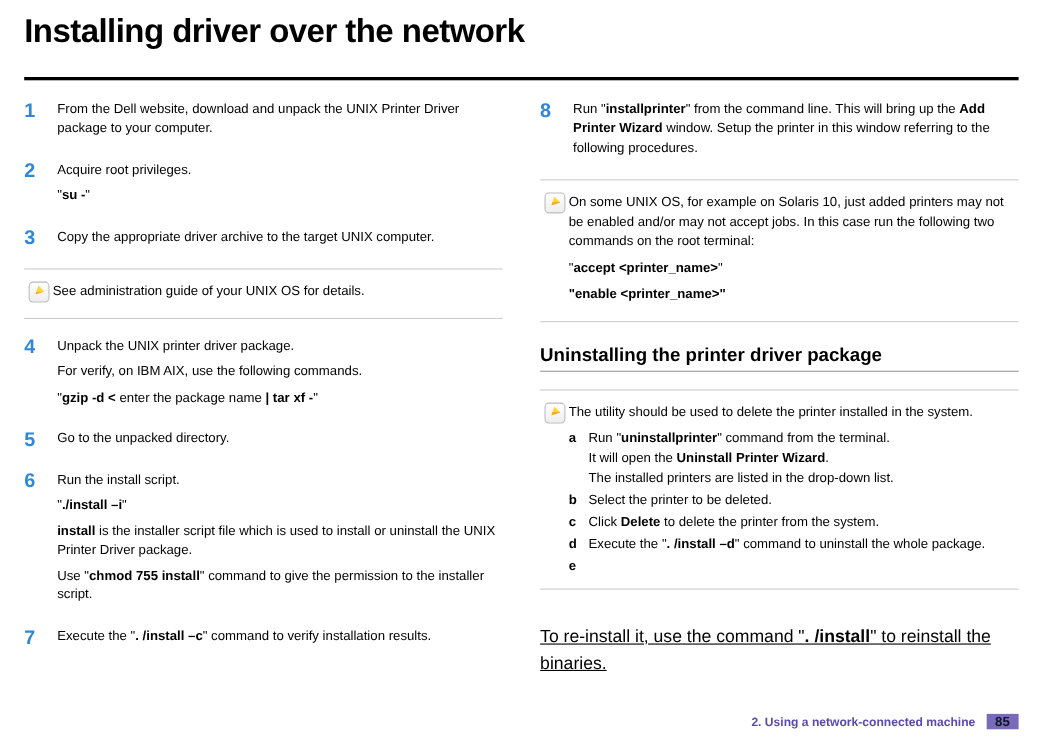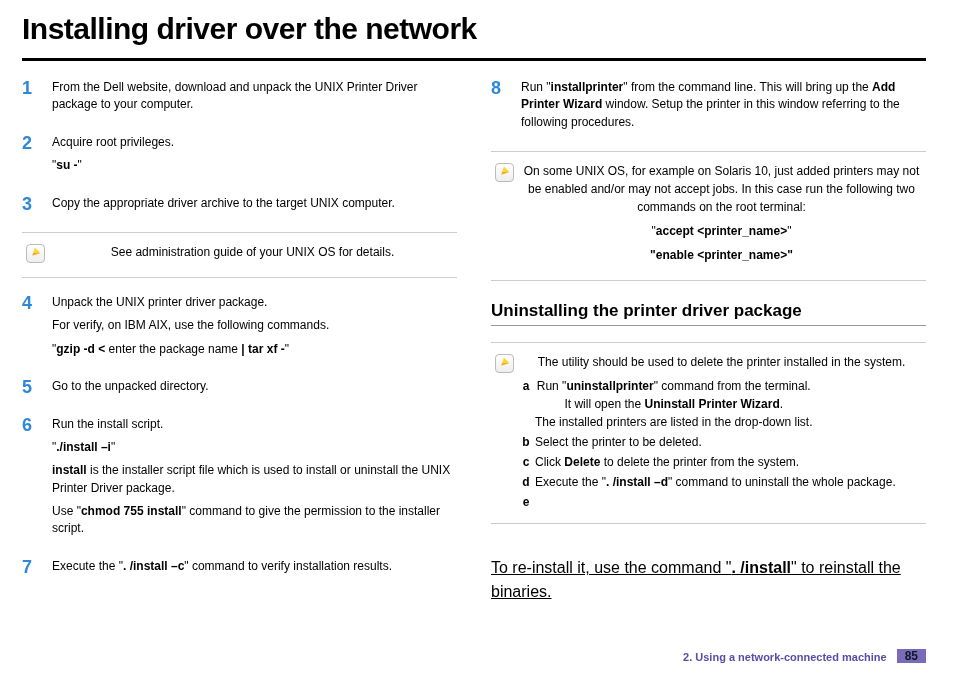"Installing driver over the network" .title { padding-bottom: 12px -> 24px }
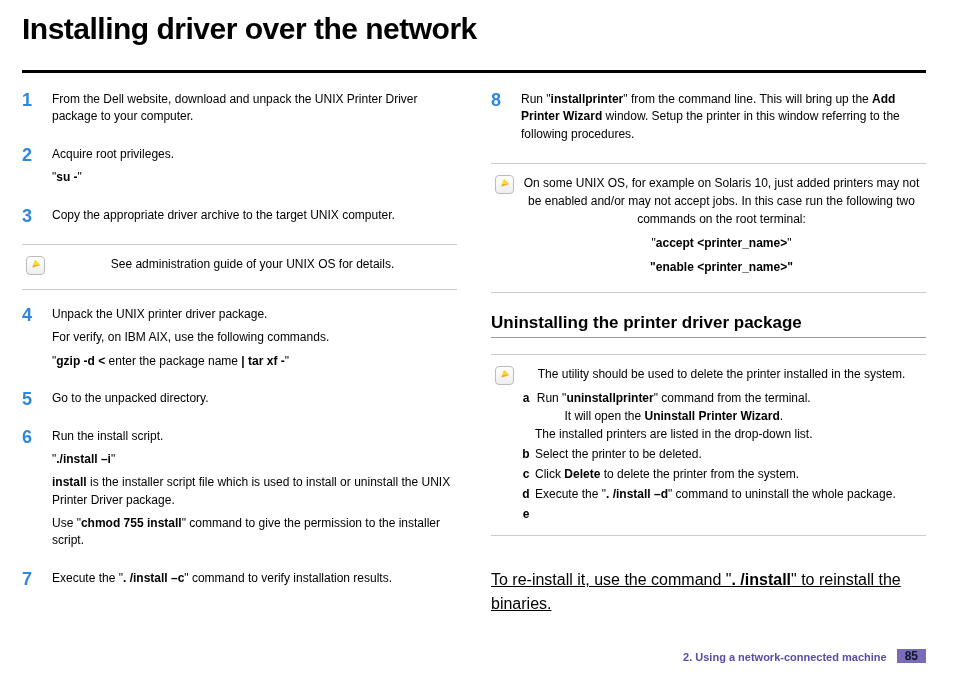"On some UNIX OS, for" .note-body { text-align: center -> none }
